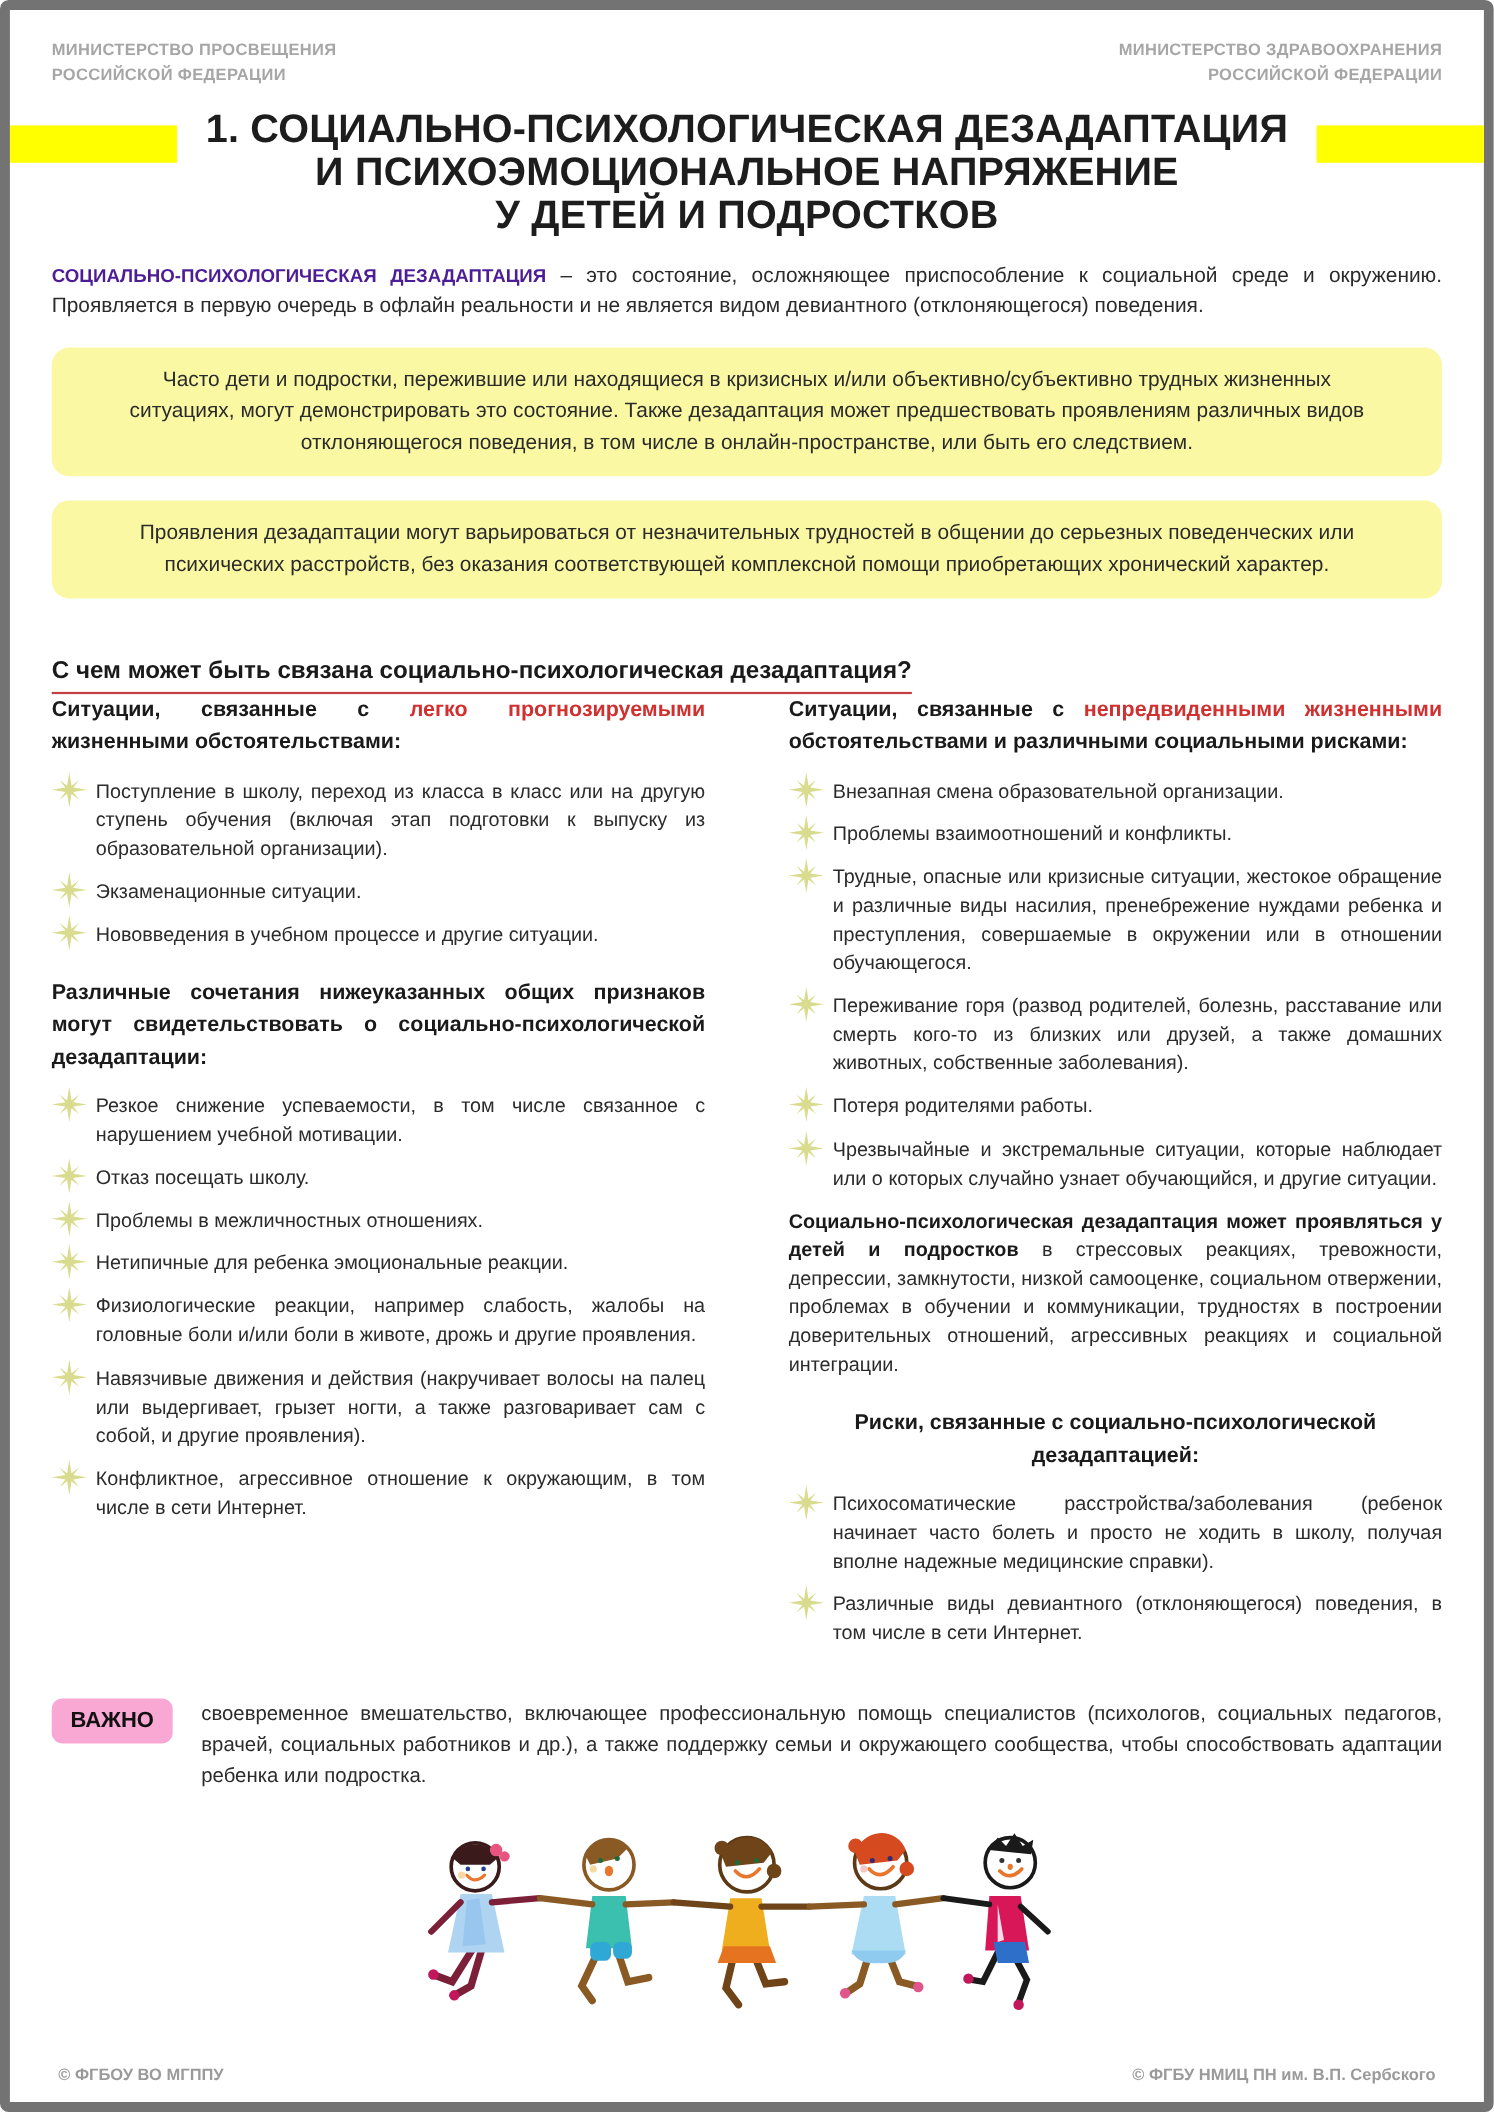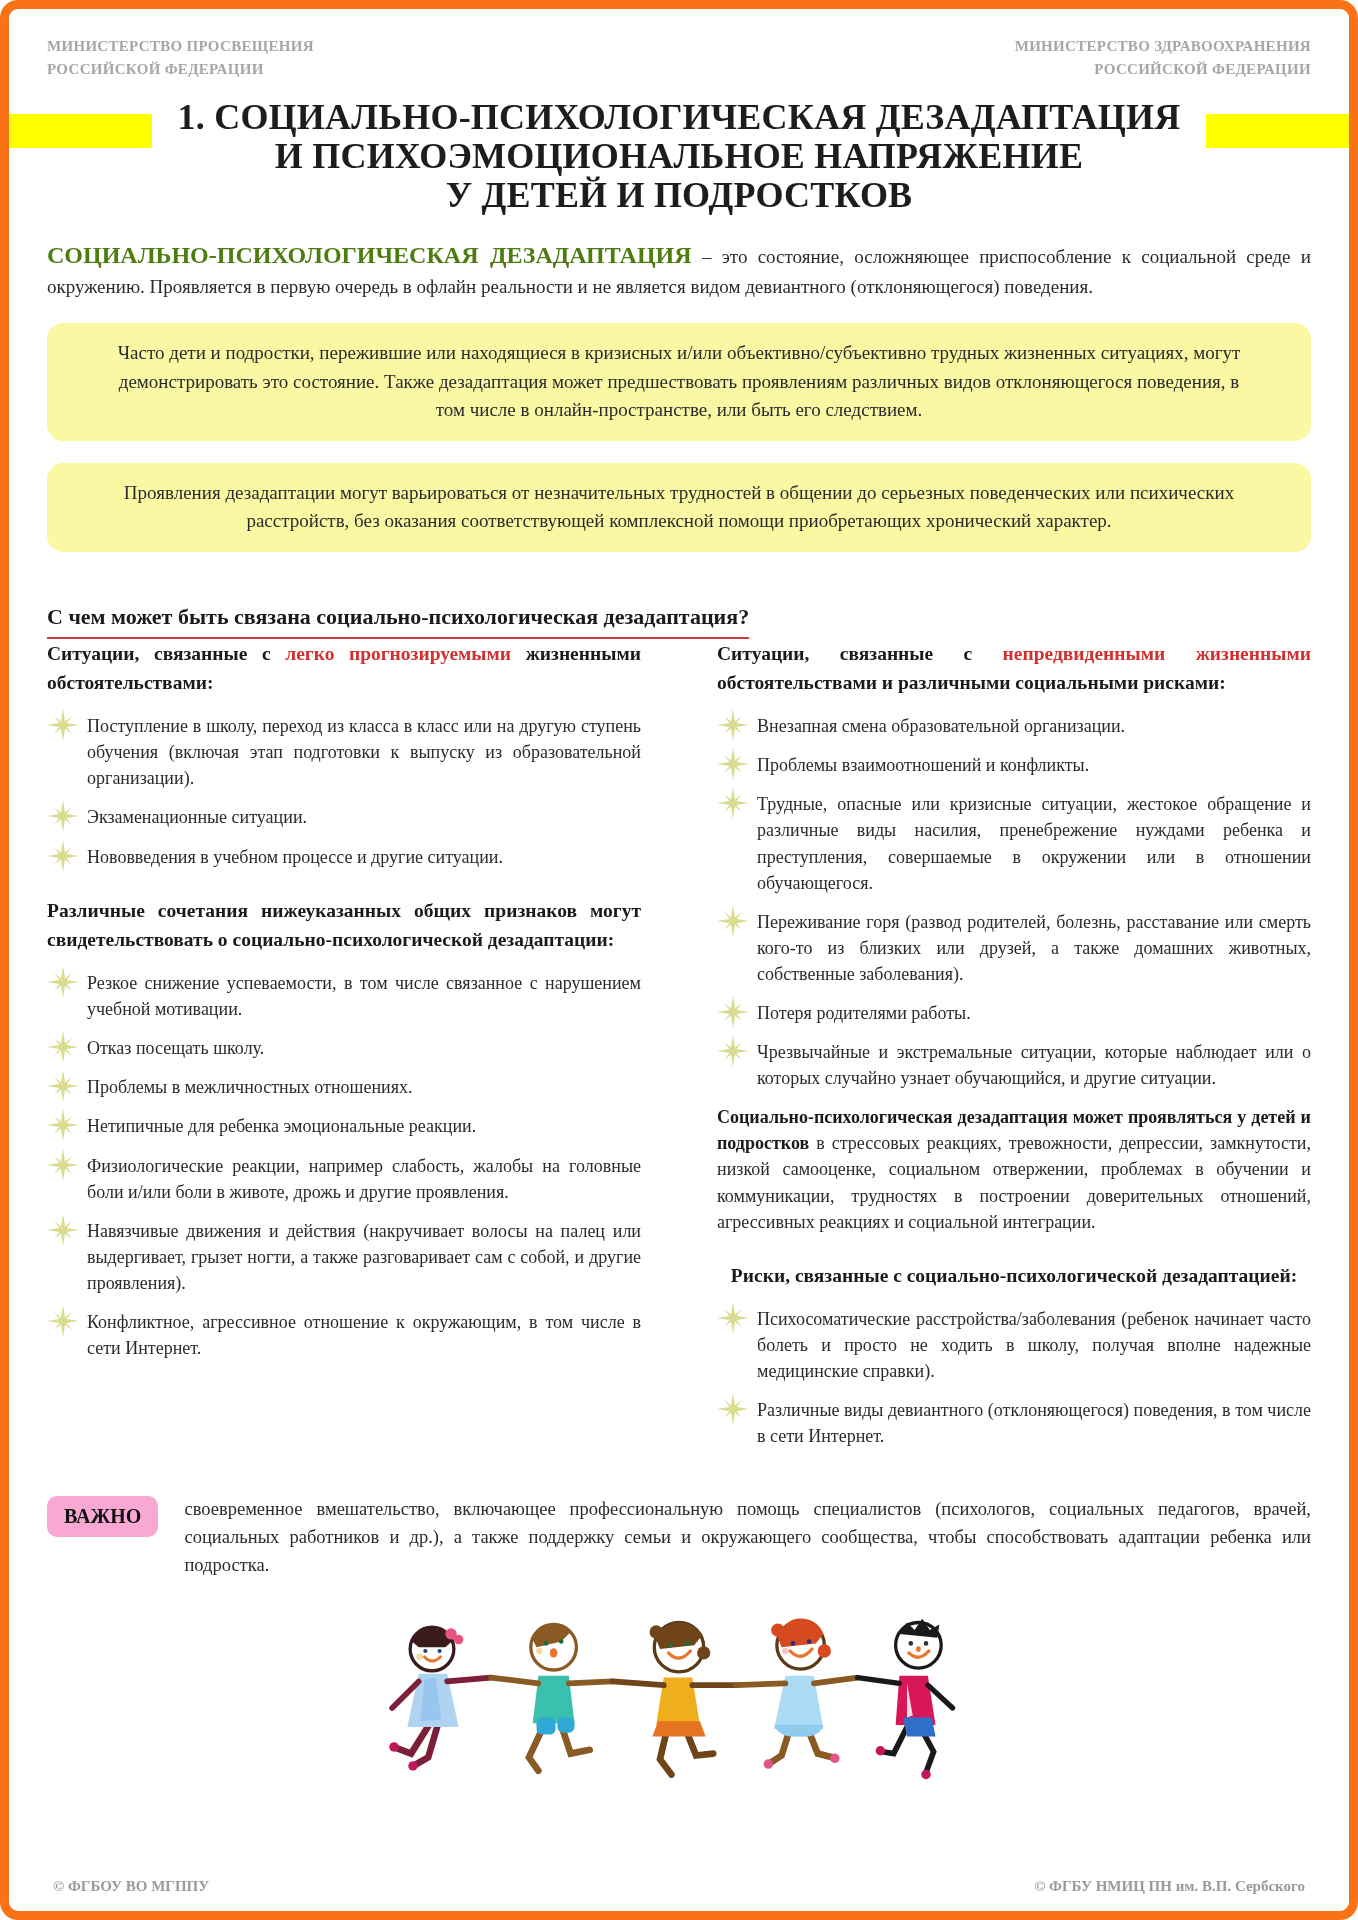"МИНИСТЕРСТВО ПРОСВЕЩЕНИЯ" .page { border: 9px solid #f97316 -> 9px solid #737373; border-radius: 18px -> 8px; font-family: Liberation Serif, serif -> none }
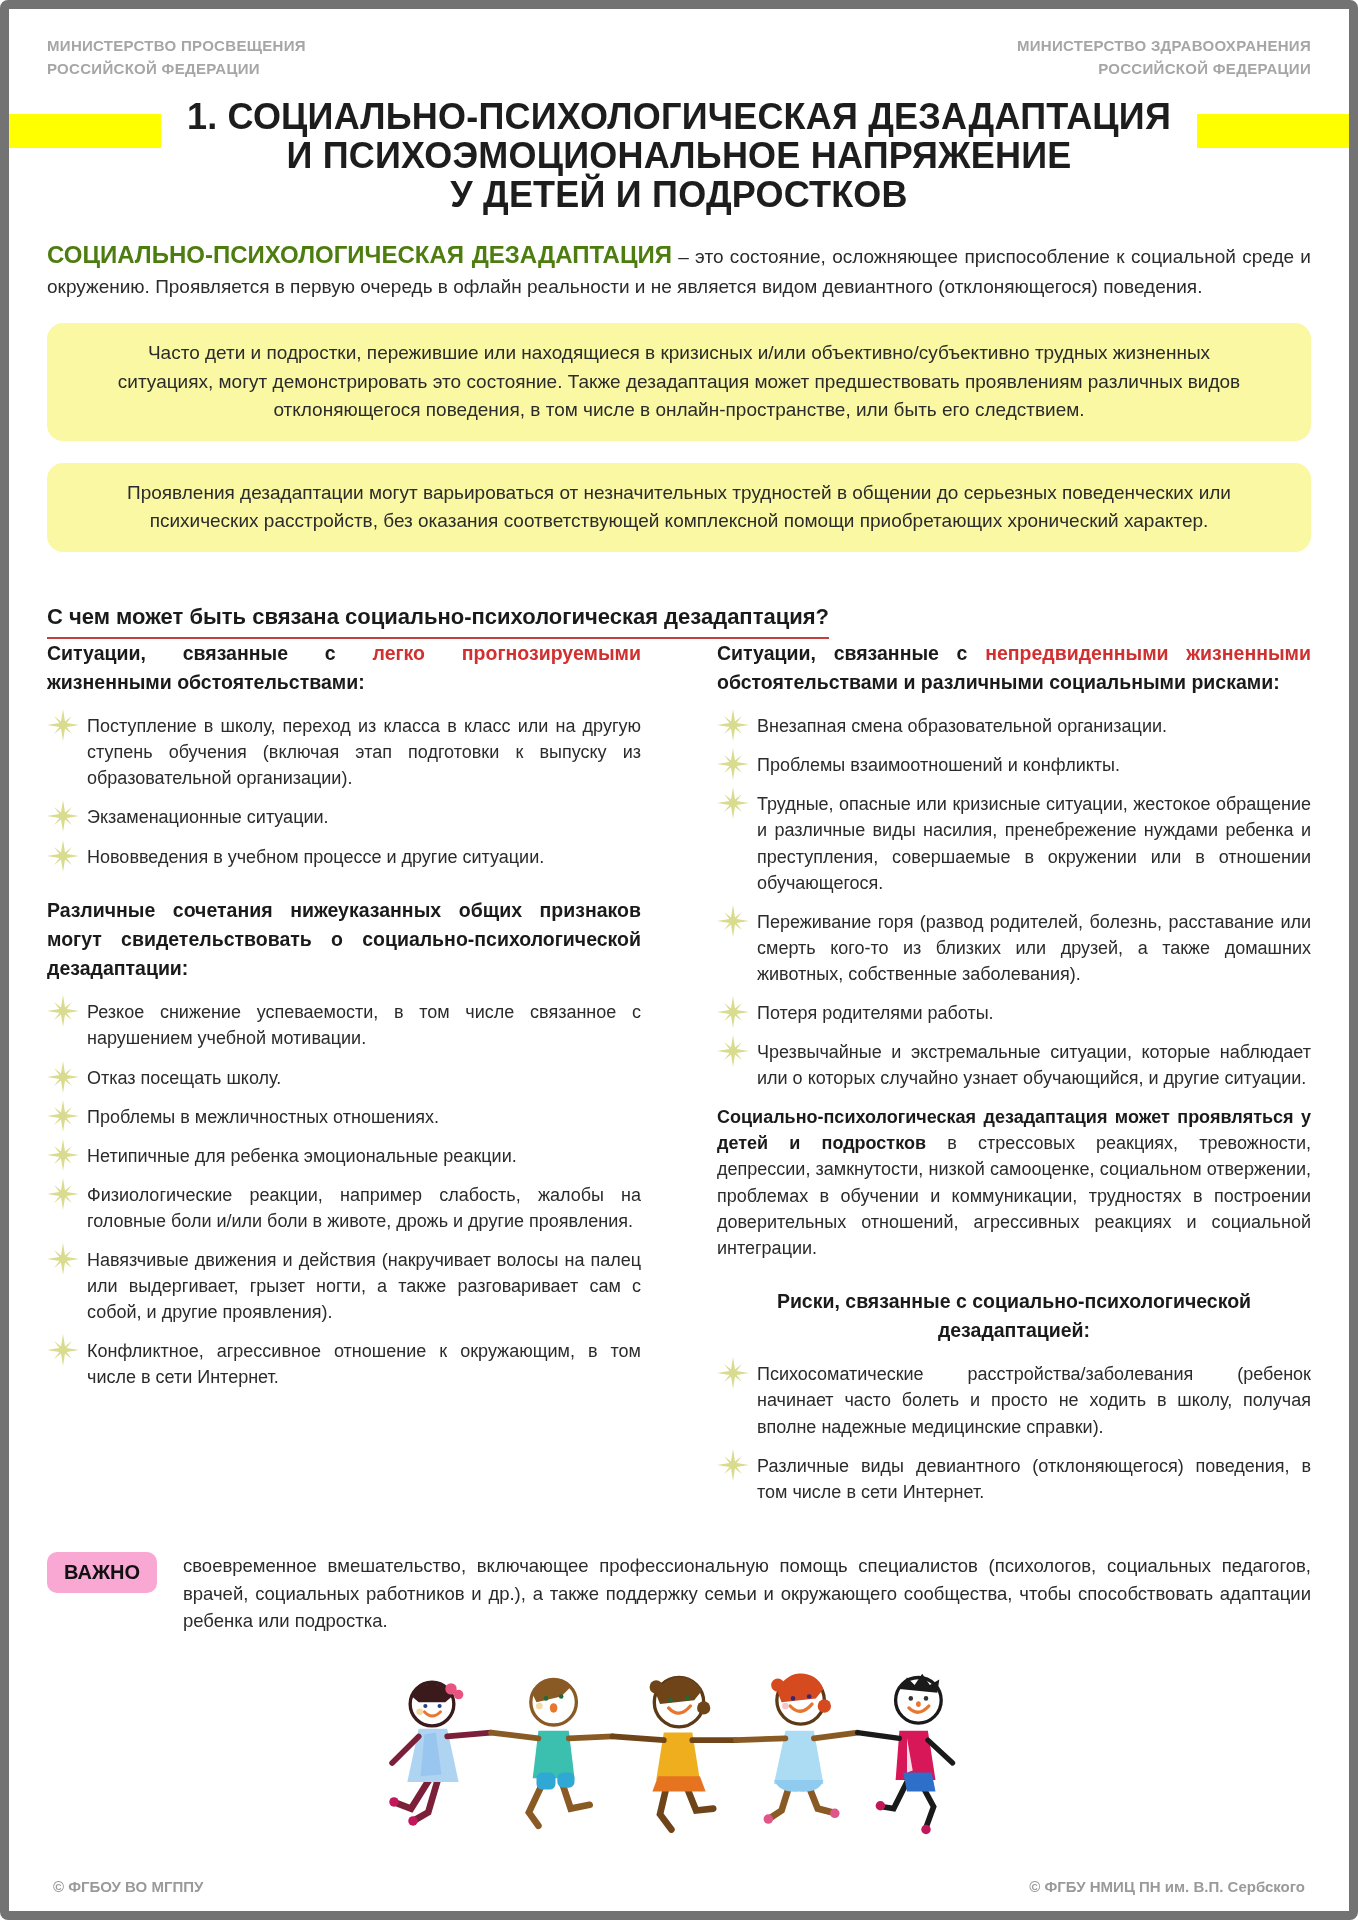"СОЦИАЛЬНО-ПСИХОЛОГИЧЕСКАЯ ДЕЗАДАПТАЦИЯ" .intro-lead { color: #4d7c0f -> #4c1d95; font-size: 24px -> 17px }
